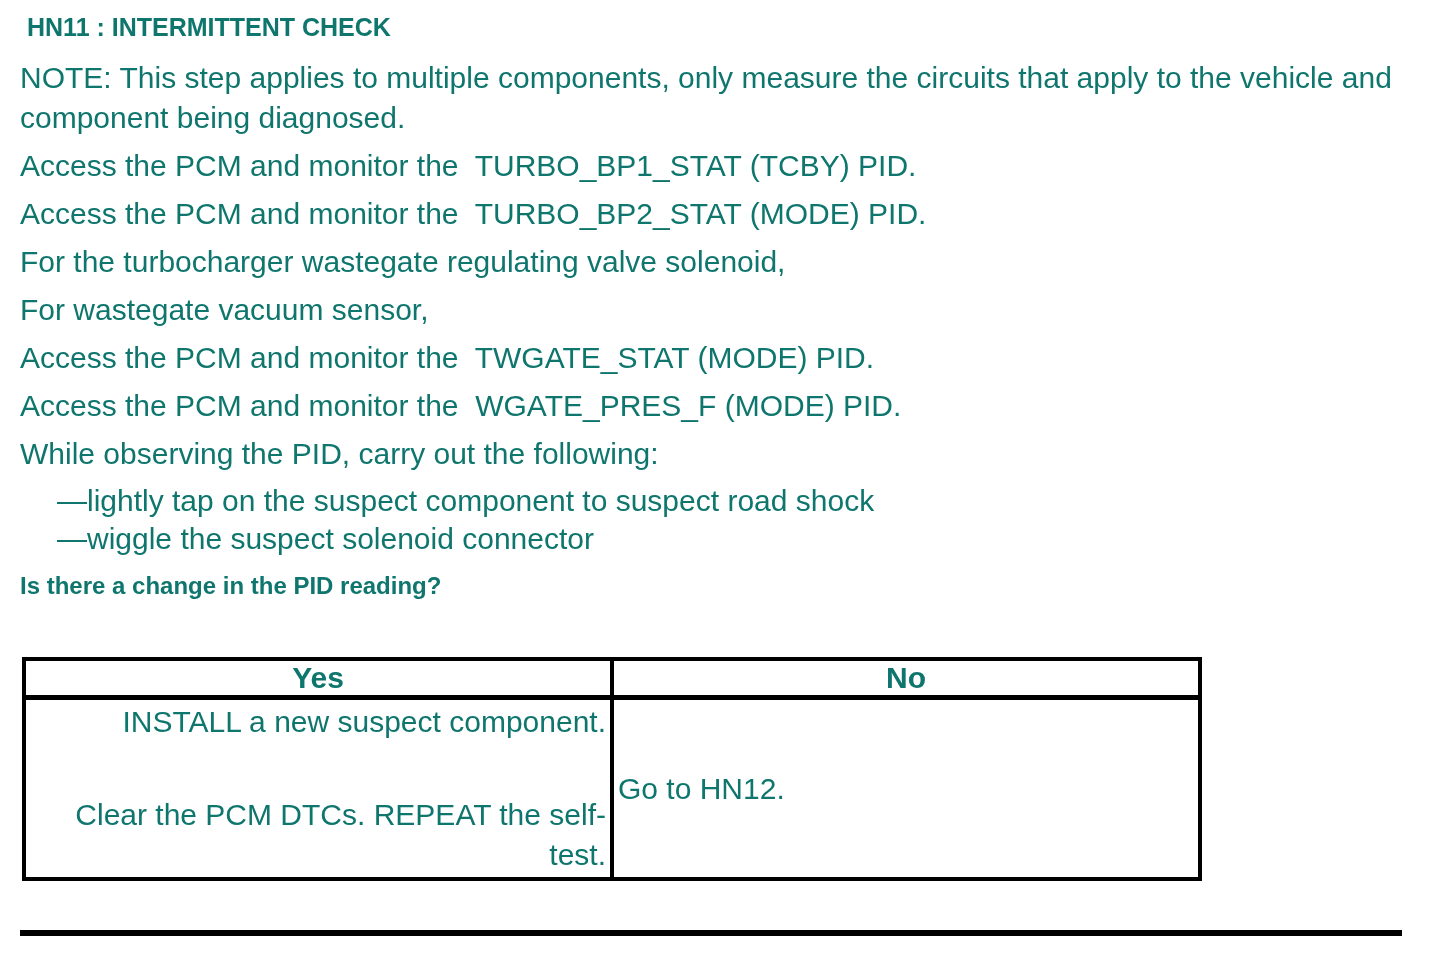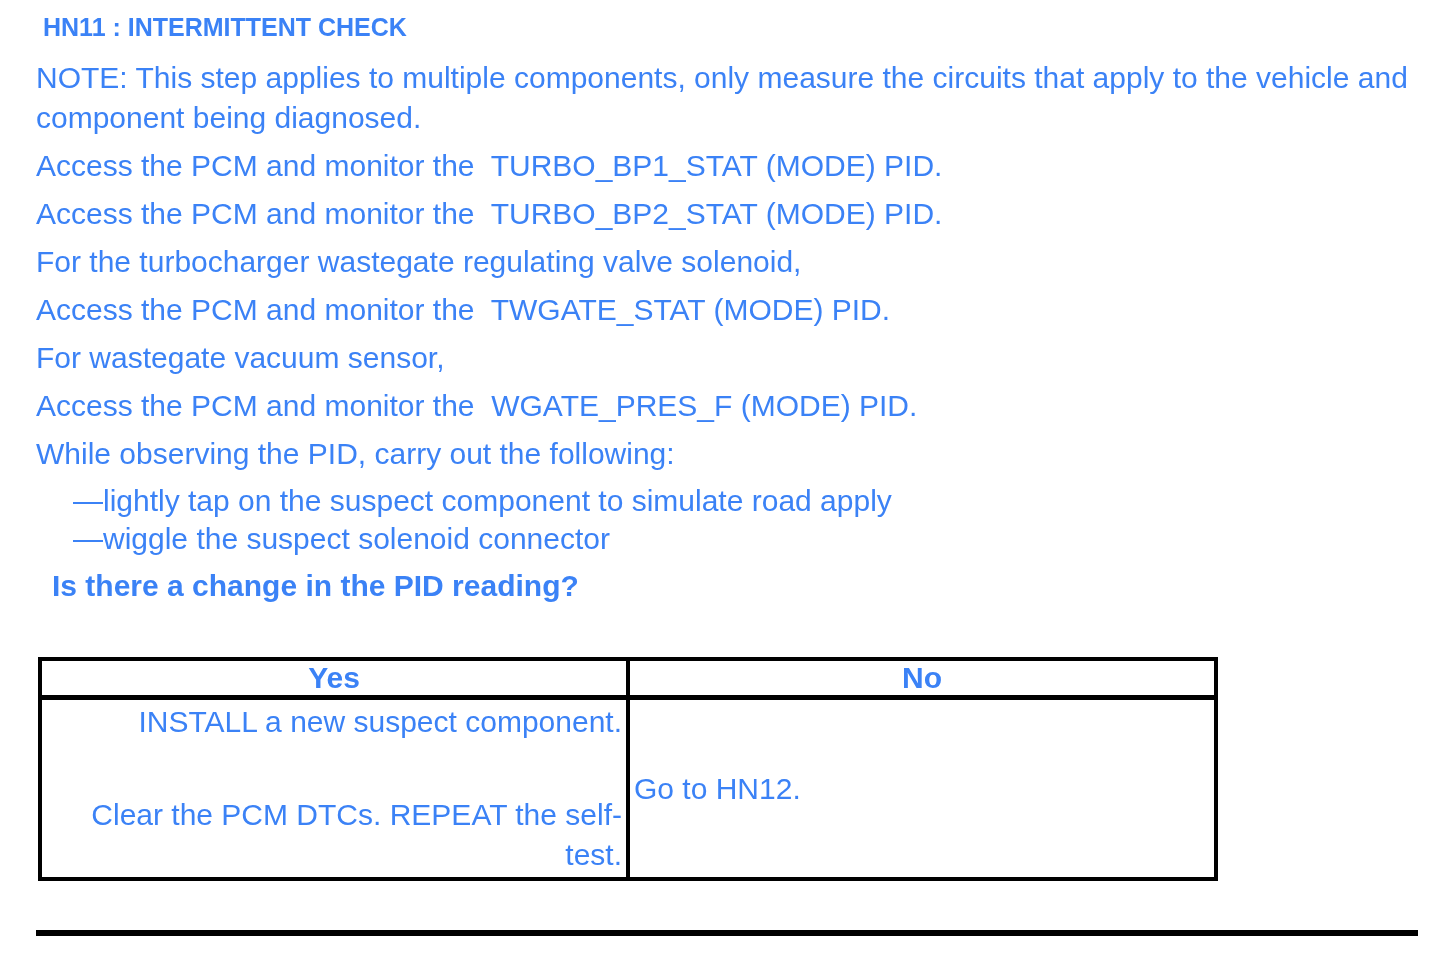"HN11 : INTERMITTENT CHECK" .page { color: #3b82f6 -> #0f766e; padding: 10px 20px 0 36px -> 10px 20px 0 20px }
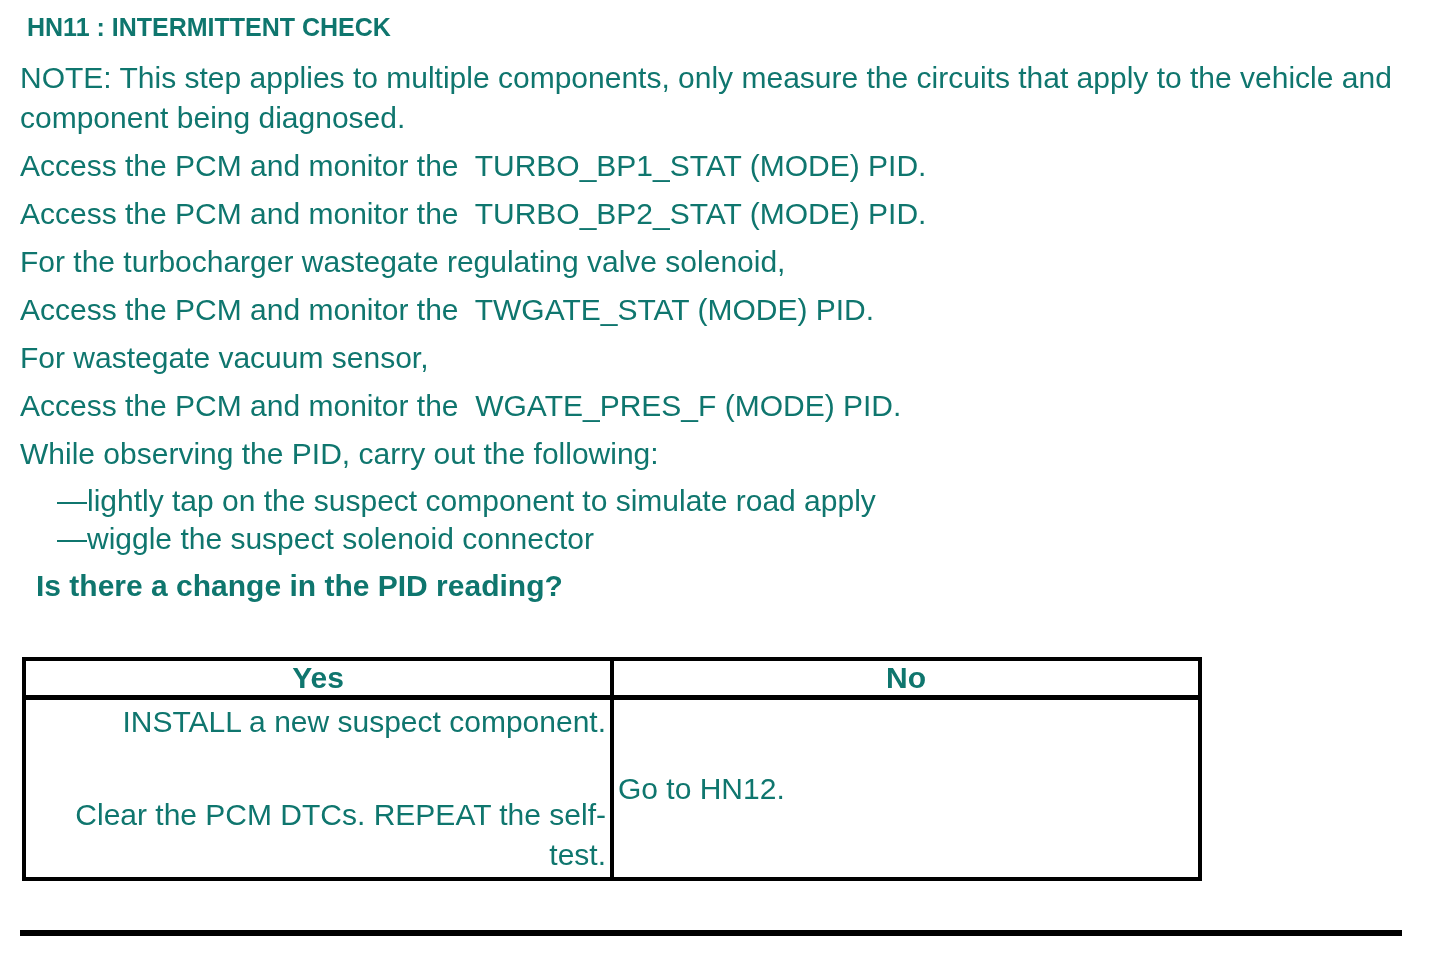"Access the PCM and monitor the TURBO_BP1_STAT" div.para { text: MODE -> TCBY }
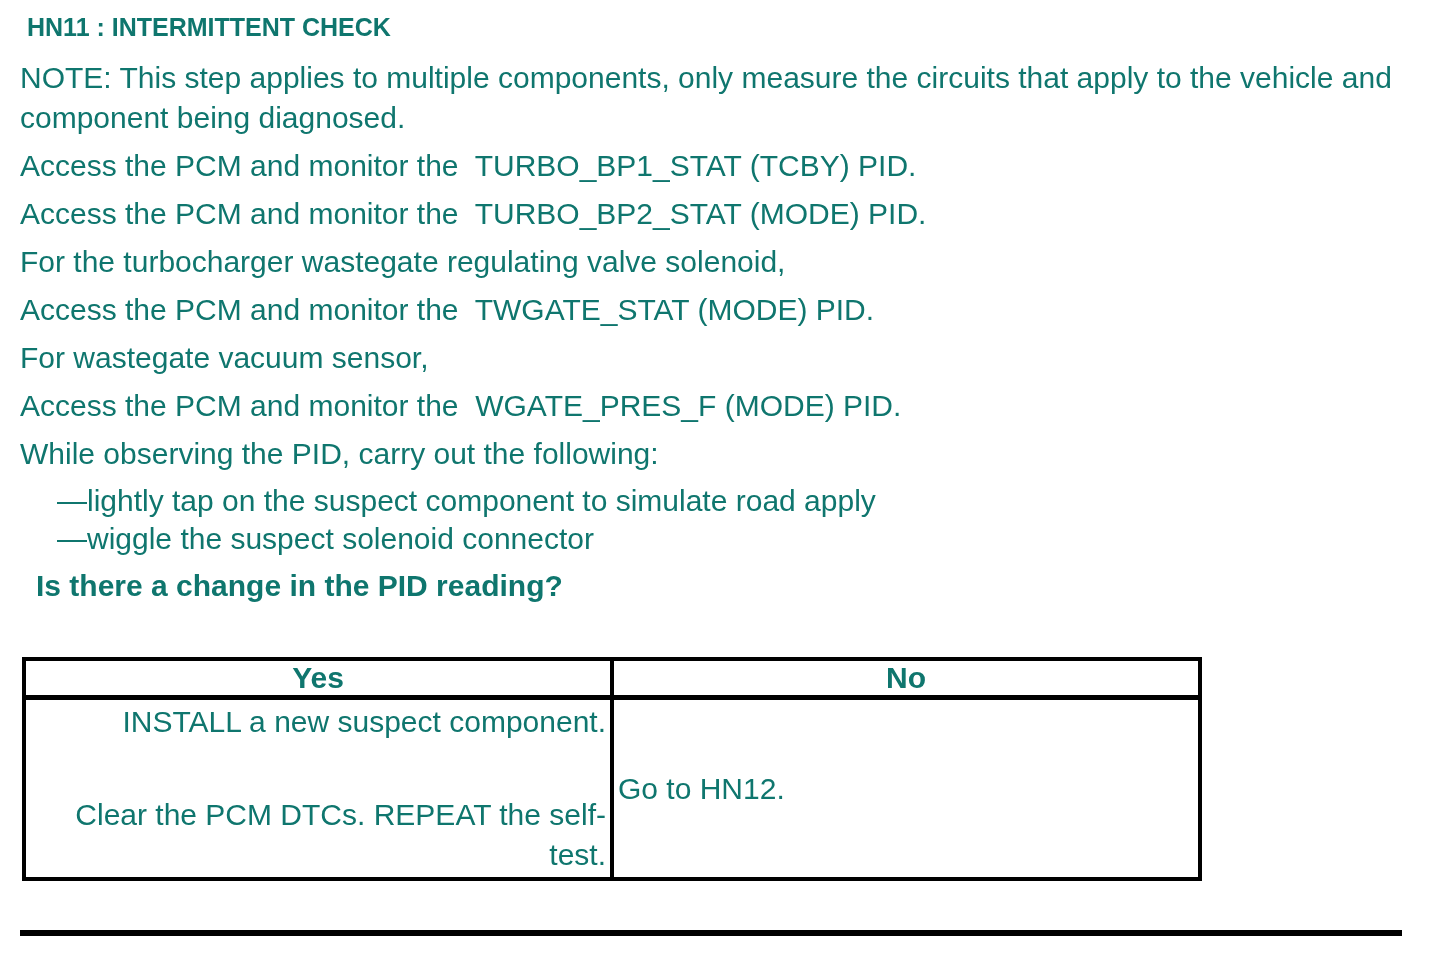"Access the PCM and monitor the TWGATE_STAT" div.para { order: before "For wastegate vacuum sensor," -> after "For wastegate vacuum sensor," }
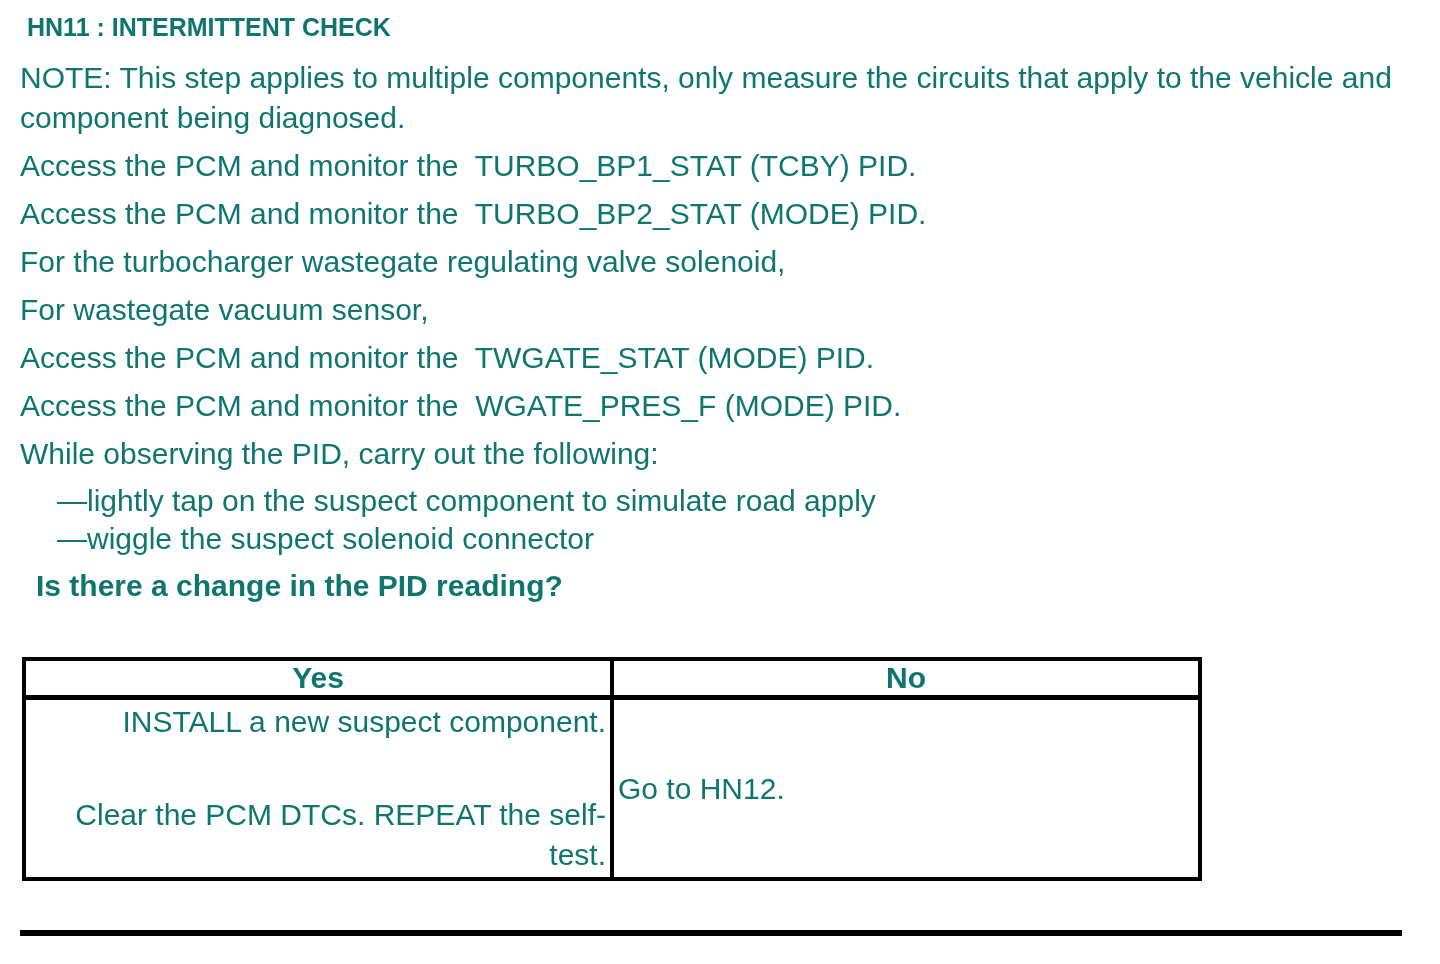"—lightly tap on the suspect" div.bullet-line { text: simulate road apply -> suspect road shock }
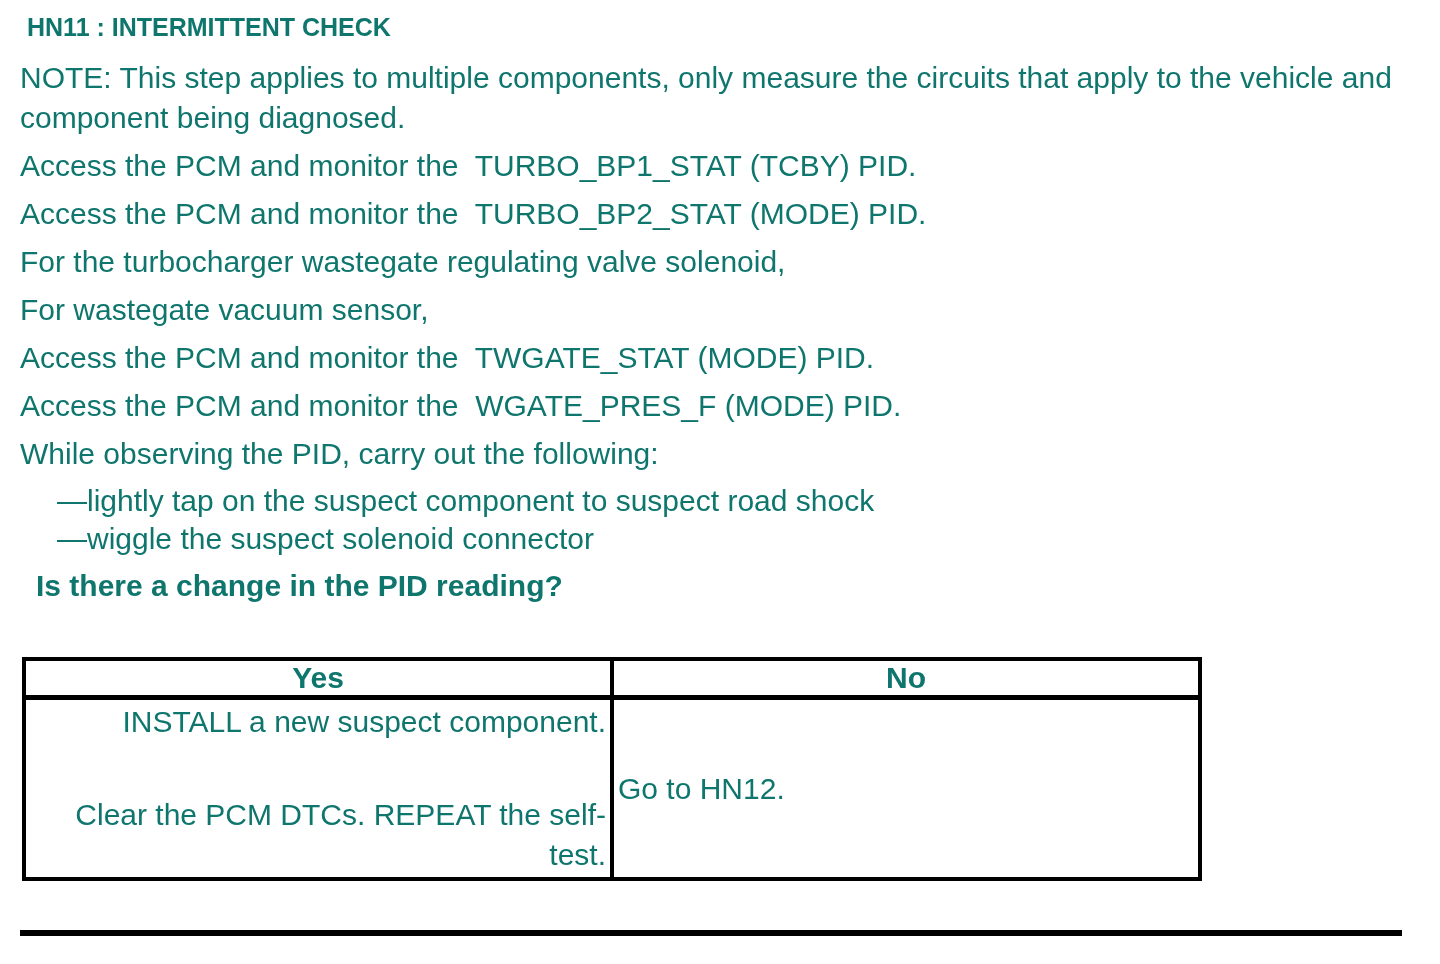"Is there a change in" .question { font-size: 30px -> 24px; margin: 8px 0 0 16px -> 8px 0 0 0 }
